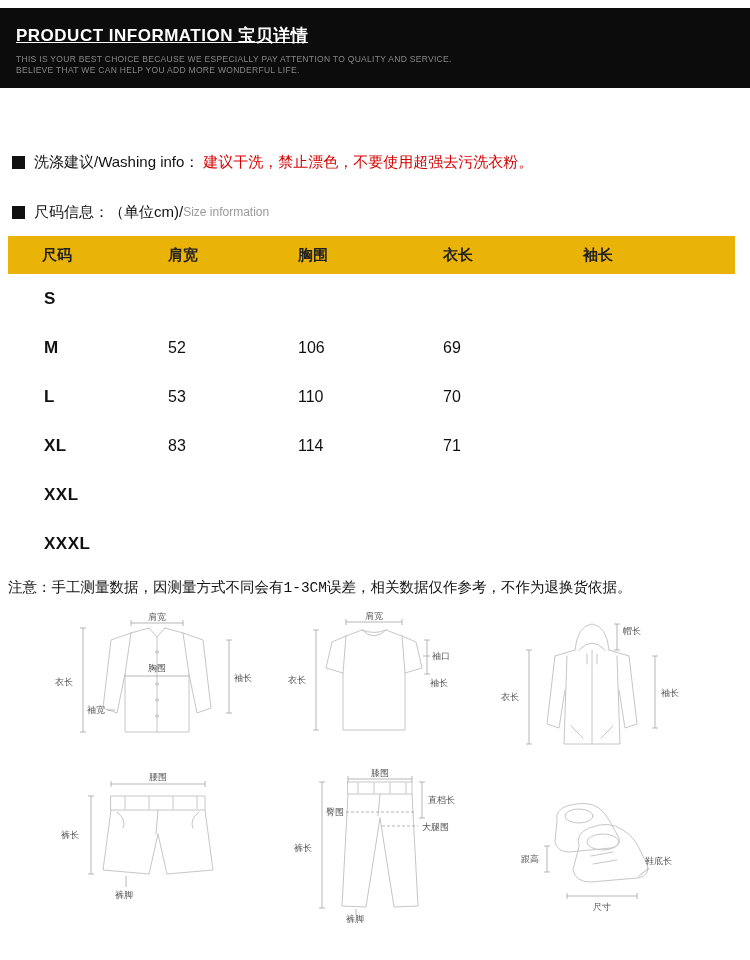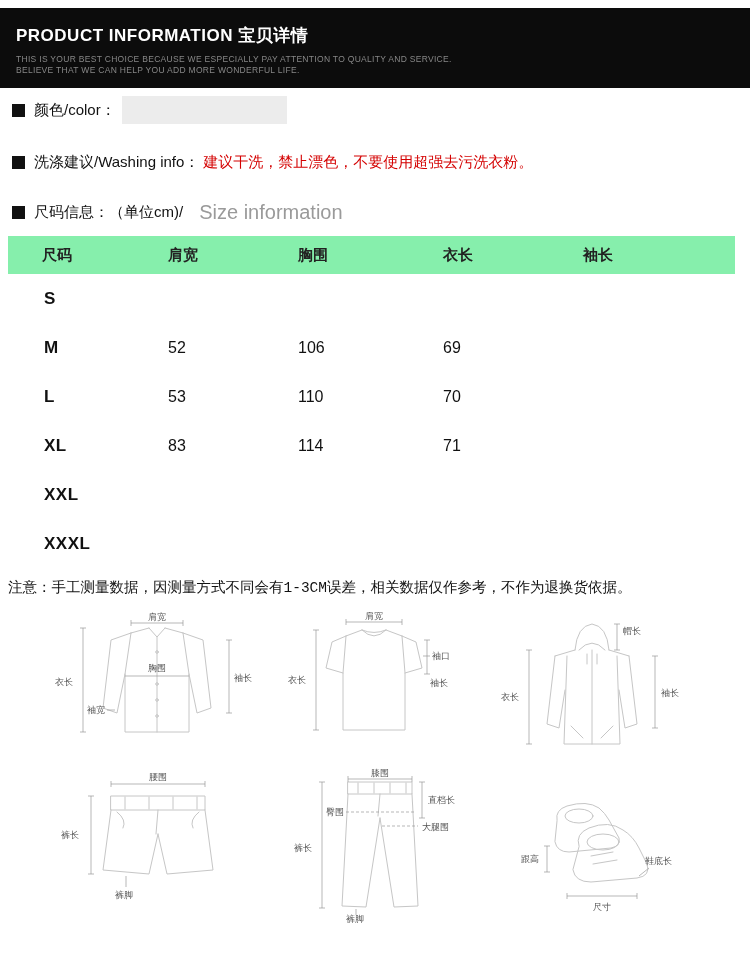"PRODUCT INFORMATION 宝贝详情" .topbar-title { text-decoration: none -> underline }
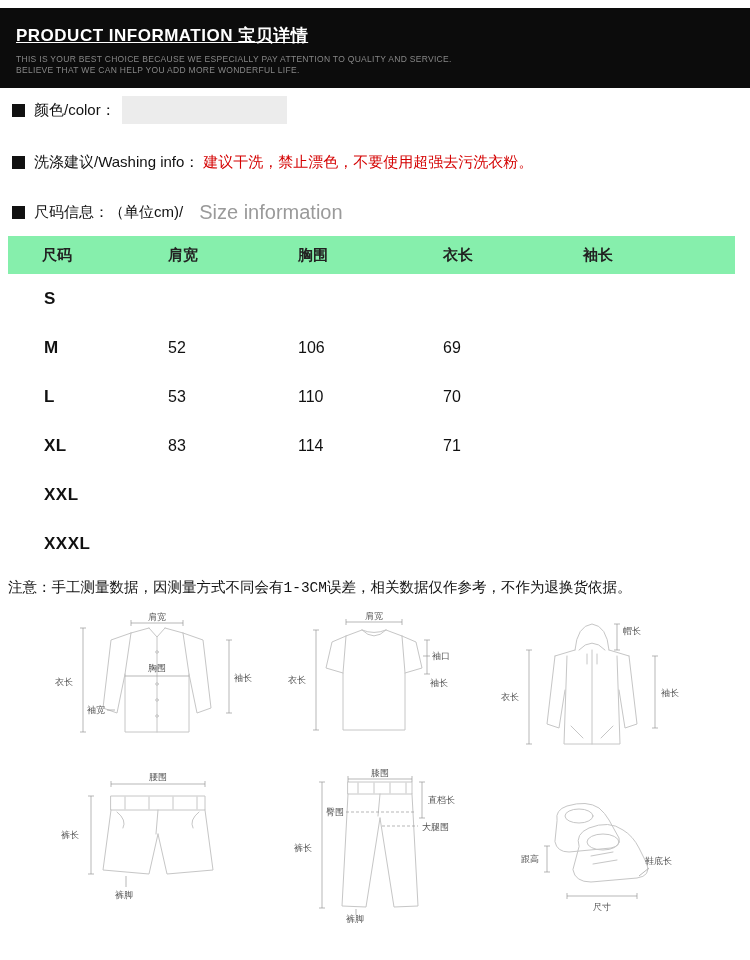"颜色/color：" div.info-row { html: <div> <span></span> <span>颜色/color：</span> <span></span> </div> -> none }
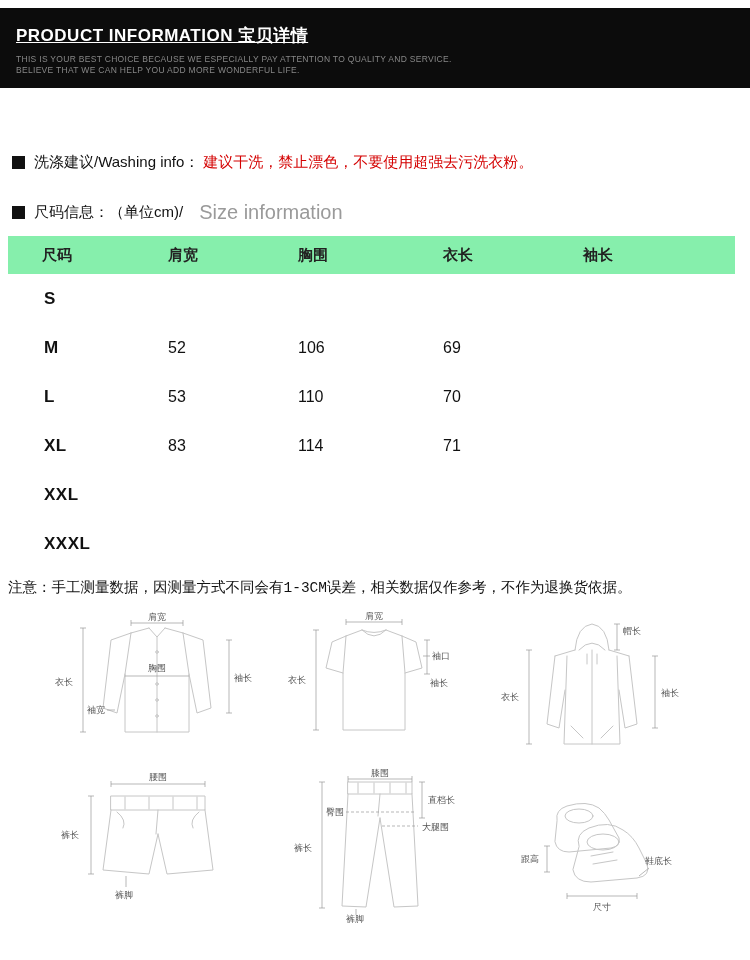"Size information" .size-en { font-size: 20px -> 12px; margin-left: 16px -> 0 }
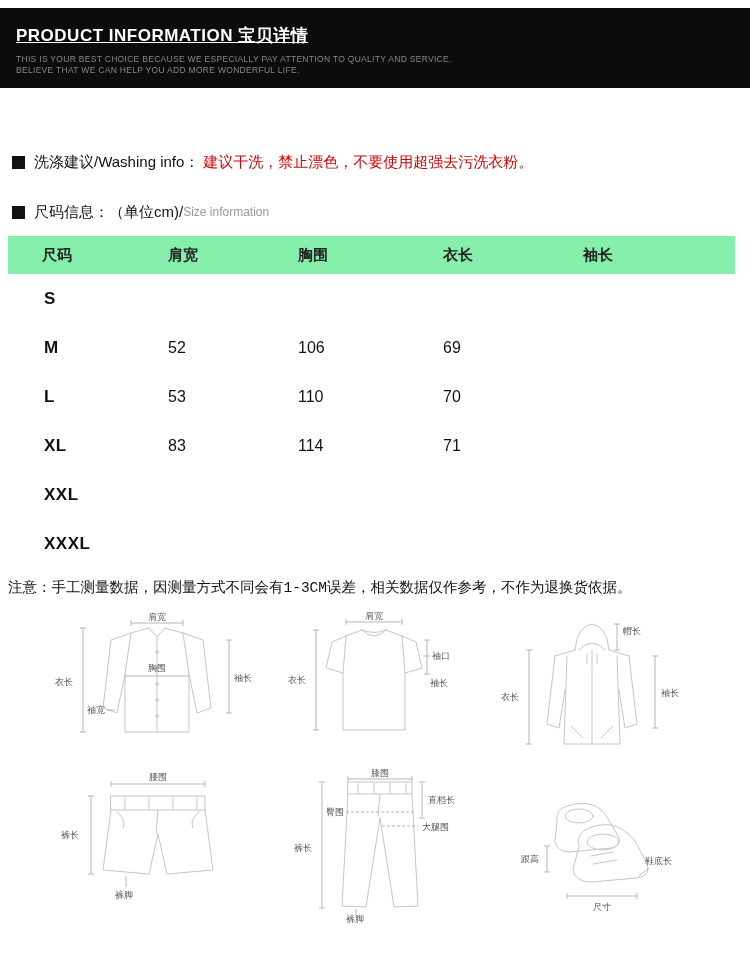"尺码" .size-table thead tr { background: #86efac -> #eab308 }
